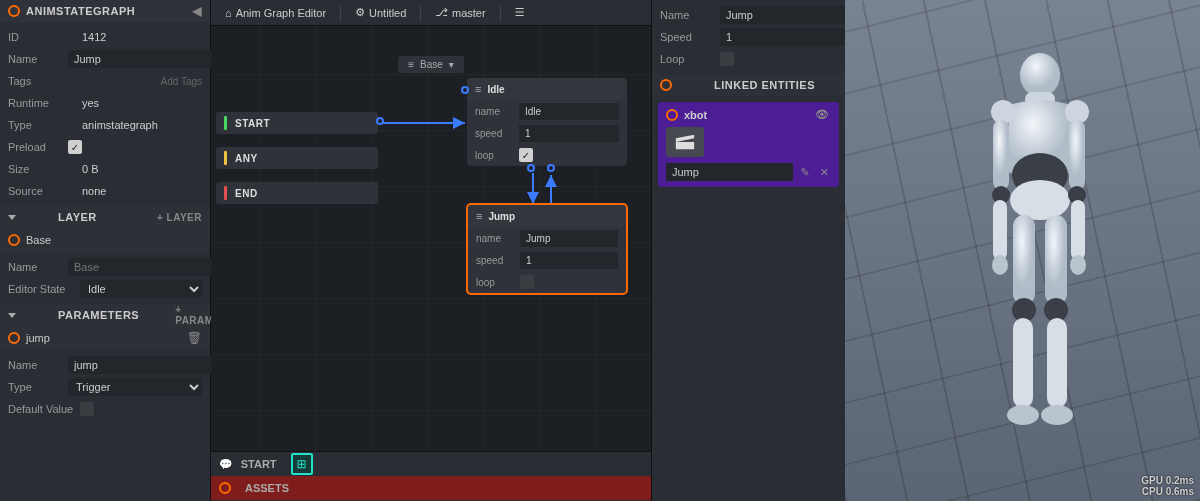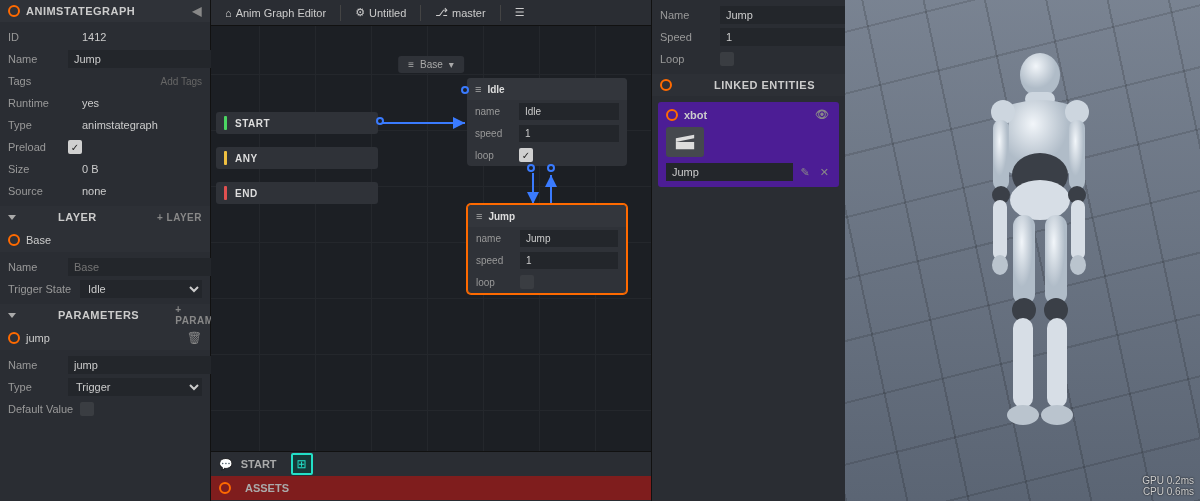"Trigger State" label { text: Trigger -> Editor }
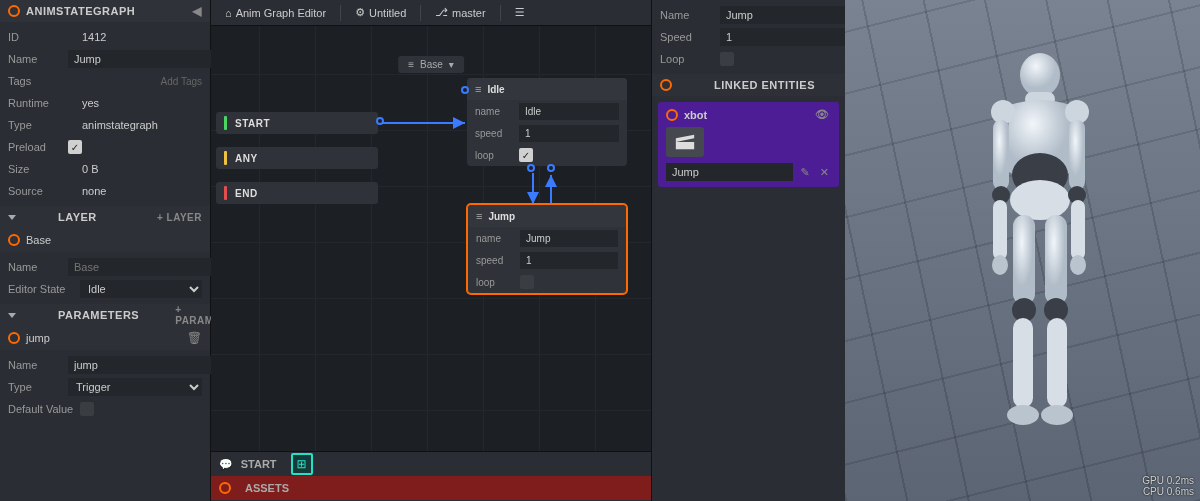"GPU 0.2ms" .stats { font-weight: none -> bold }
